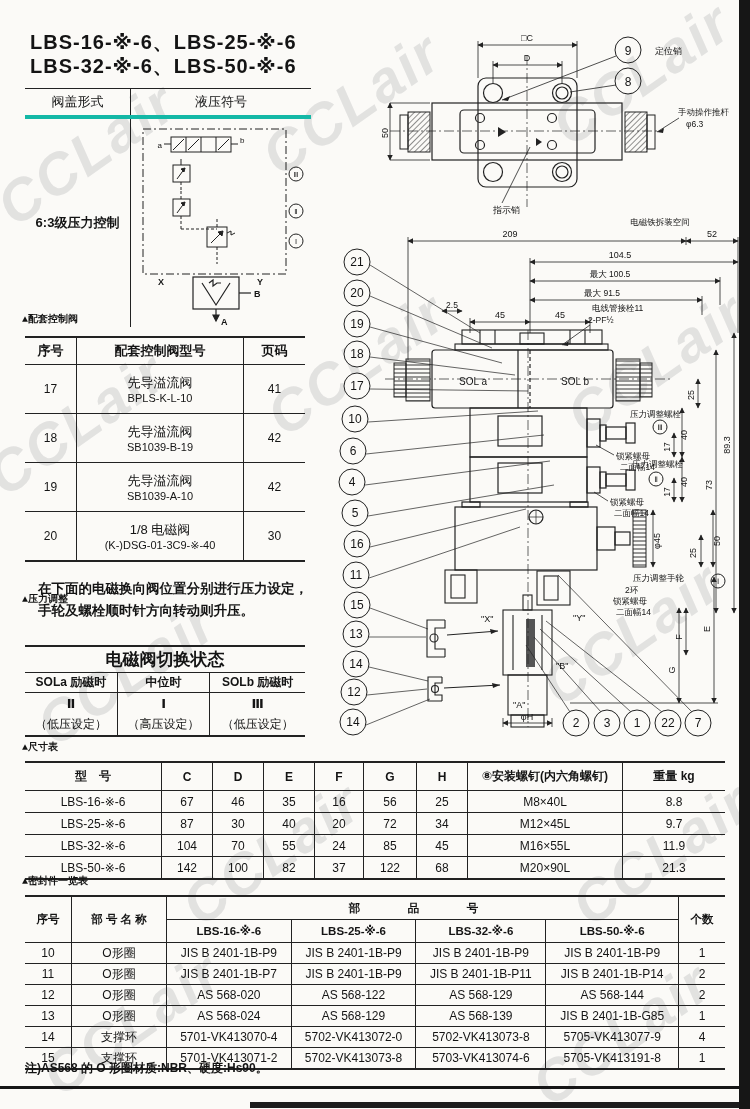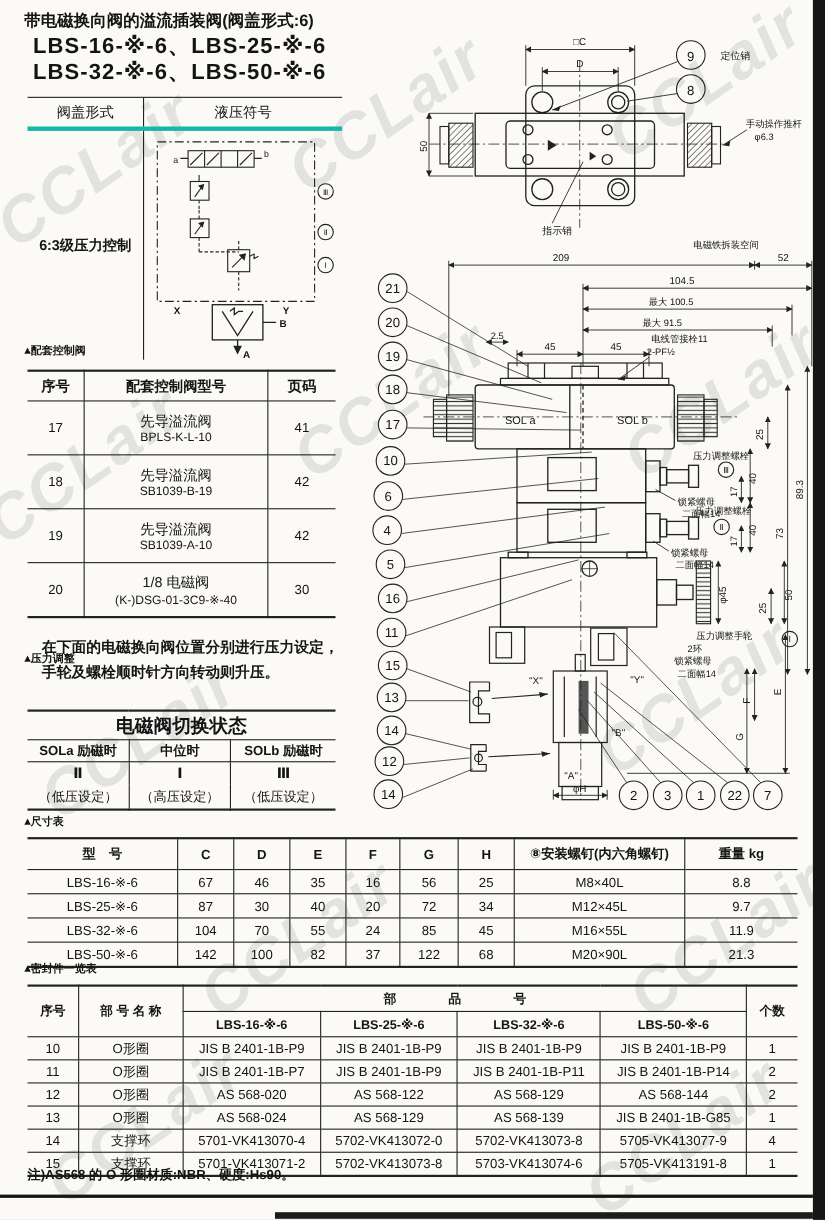"带电磁换向阀的溢流插装阀(阀盖形式:6)" div.layer { html: <div>带电磁换向阀的溢流插装阀(阀盖形式:6)</div> -> none }
